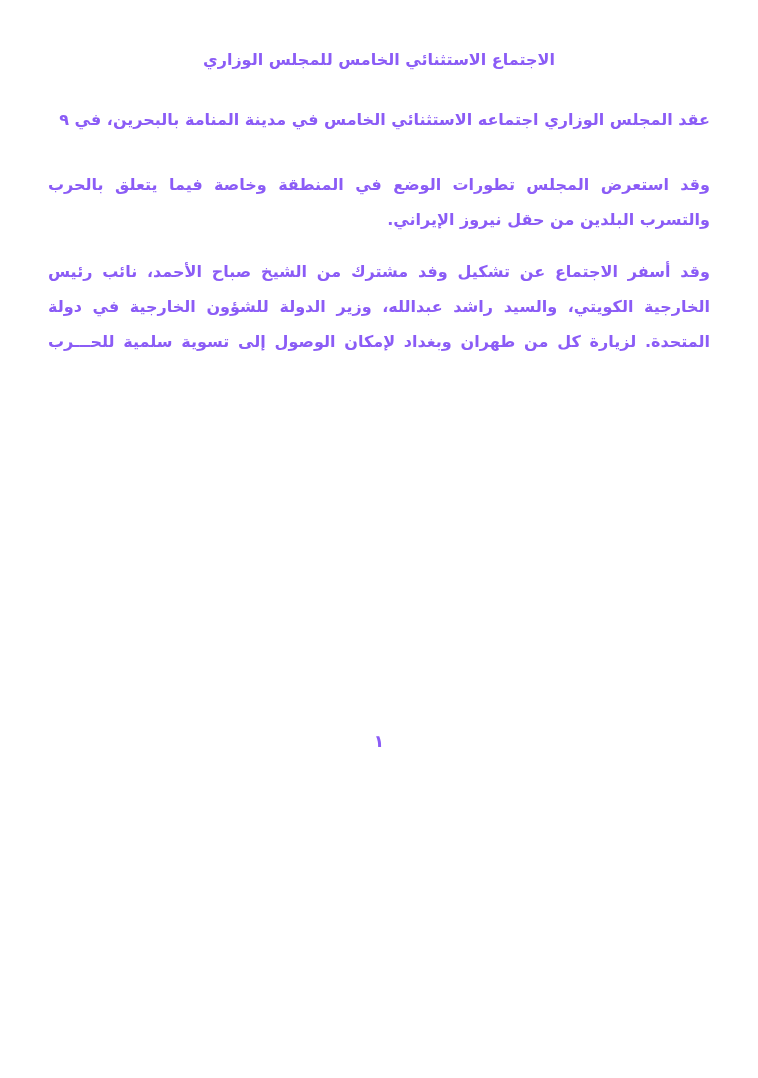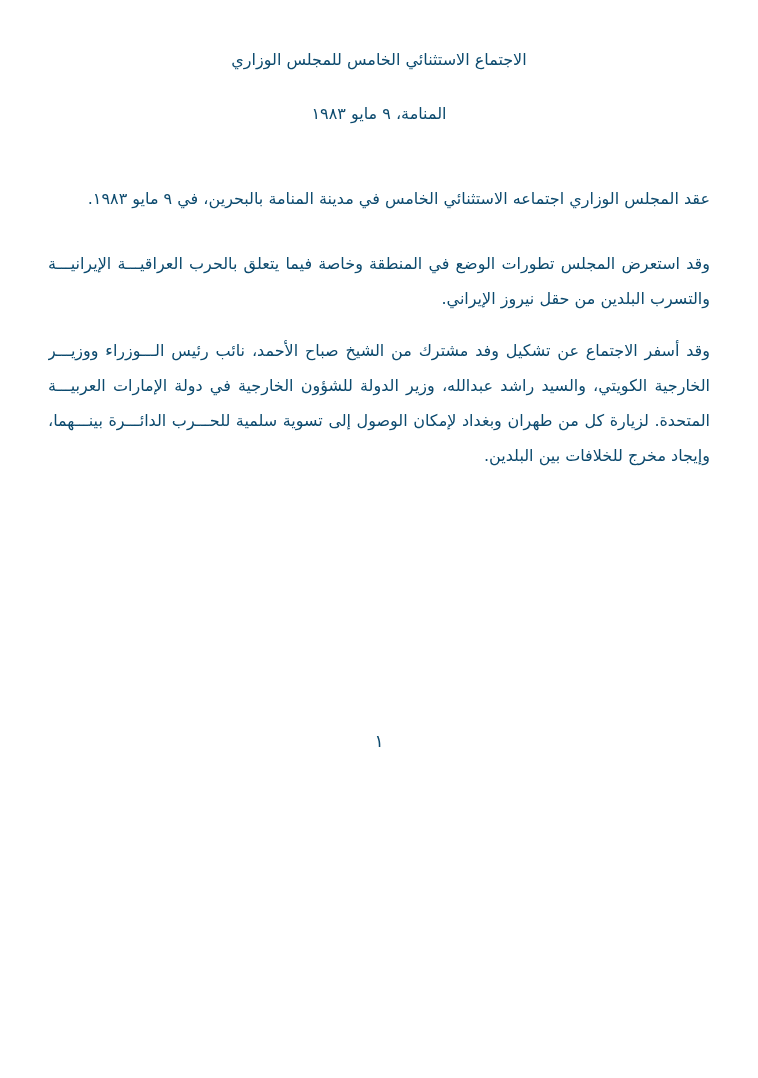"الاجتماع الاستثنائي الخامس للمجلس" .page { color: #0c4a6e -> #8b5cf6; font-weight: normal -> bold }
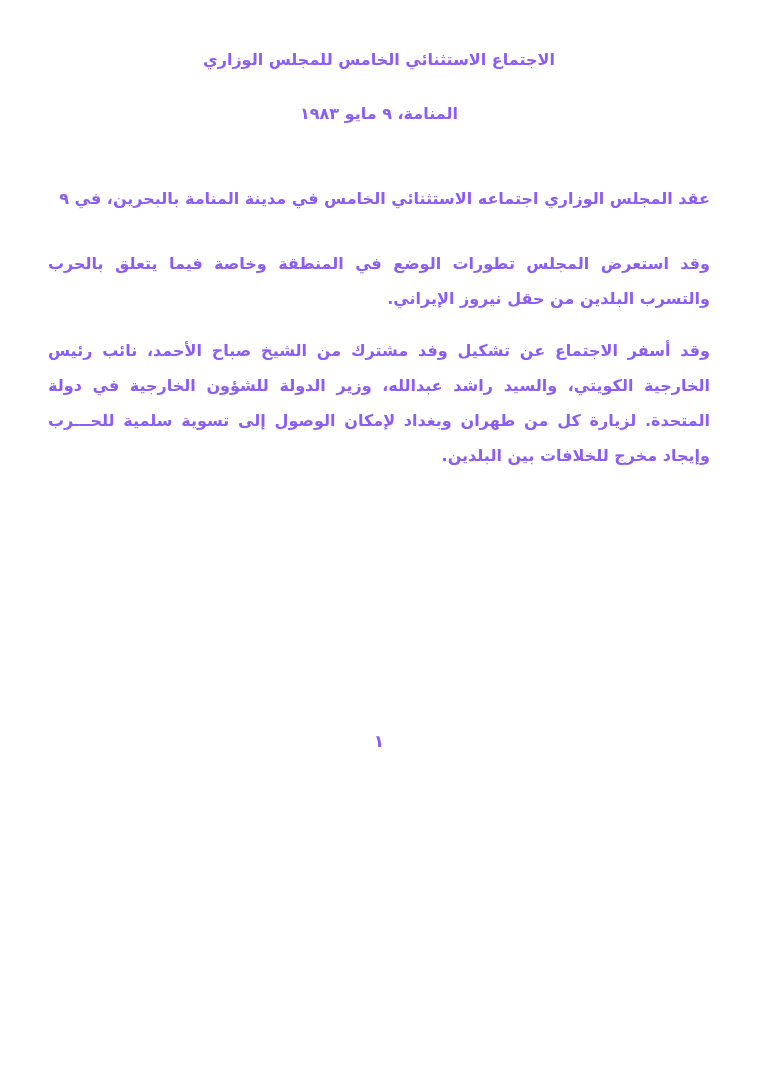"المنامة، ٩ مايو ١٩٨٣" div.doc-subtitle { html: <div>المنامة، ٩ مايو ١٩٨٣</div> -> none }
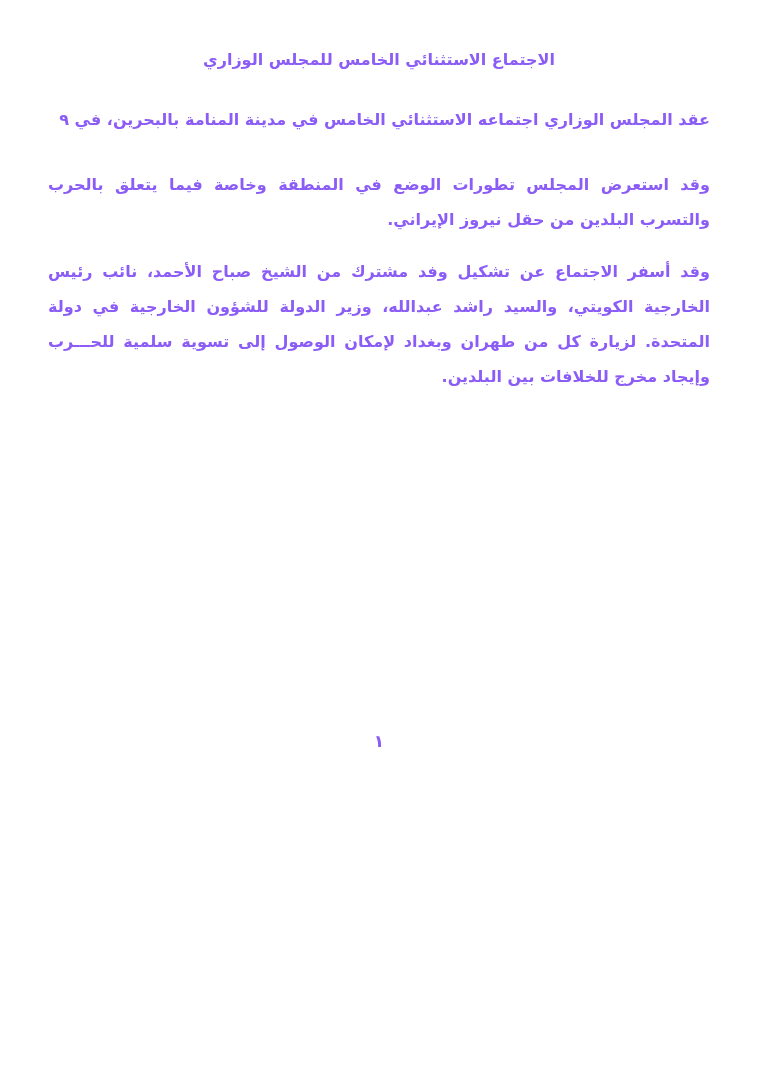"وإيجاد مخرج للخلافات بين البلدين." div.line { html: <div>وإيجاد مخرج للخلافات بين البلدين.</div> -> none }
